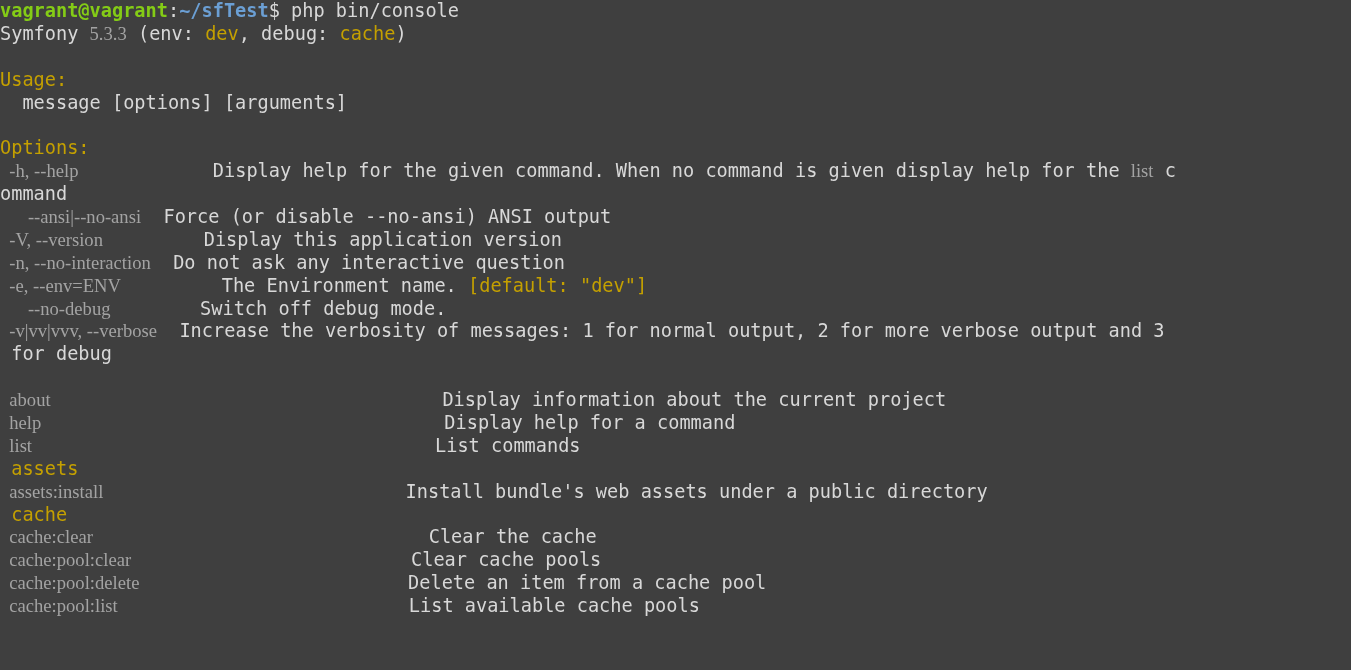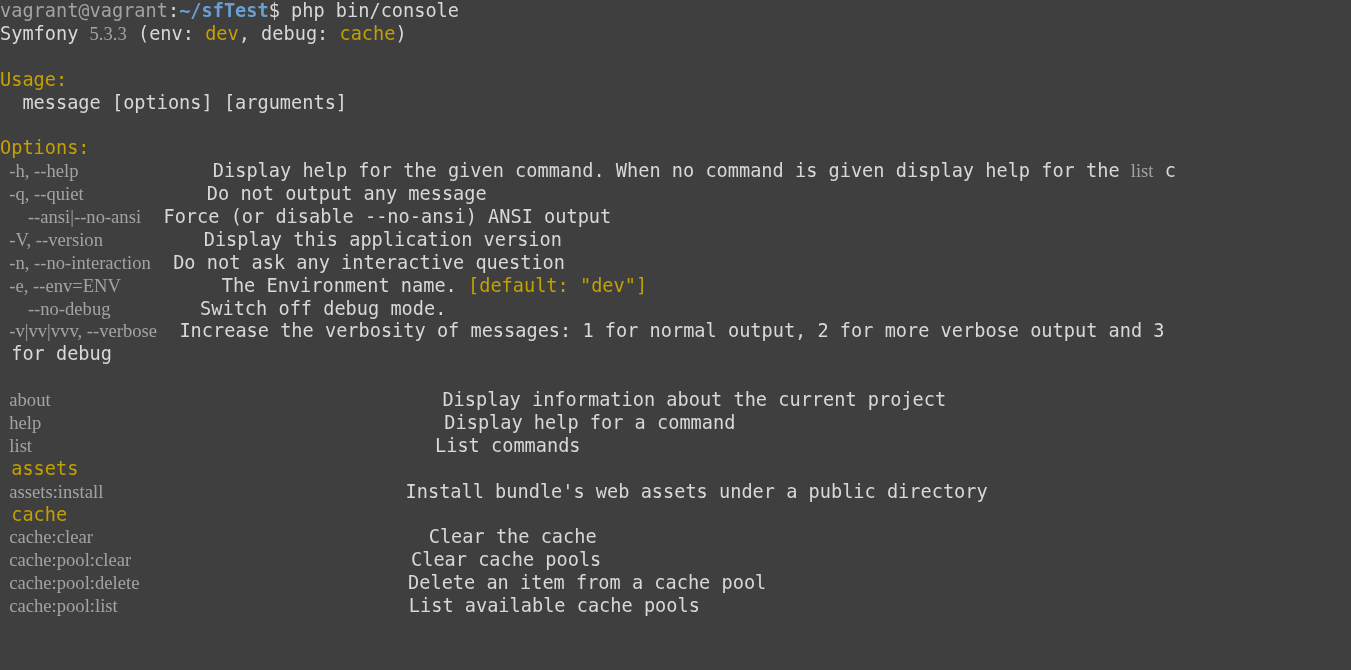"vagrant@vagrant" .prompt-user { color: #a3a3a3 -> #84cc16; font-weight: normal -> bold }
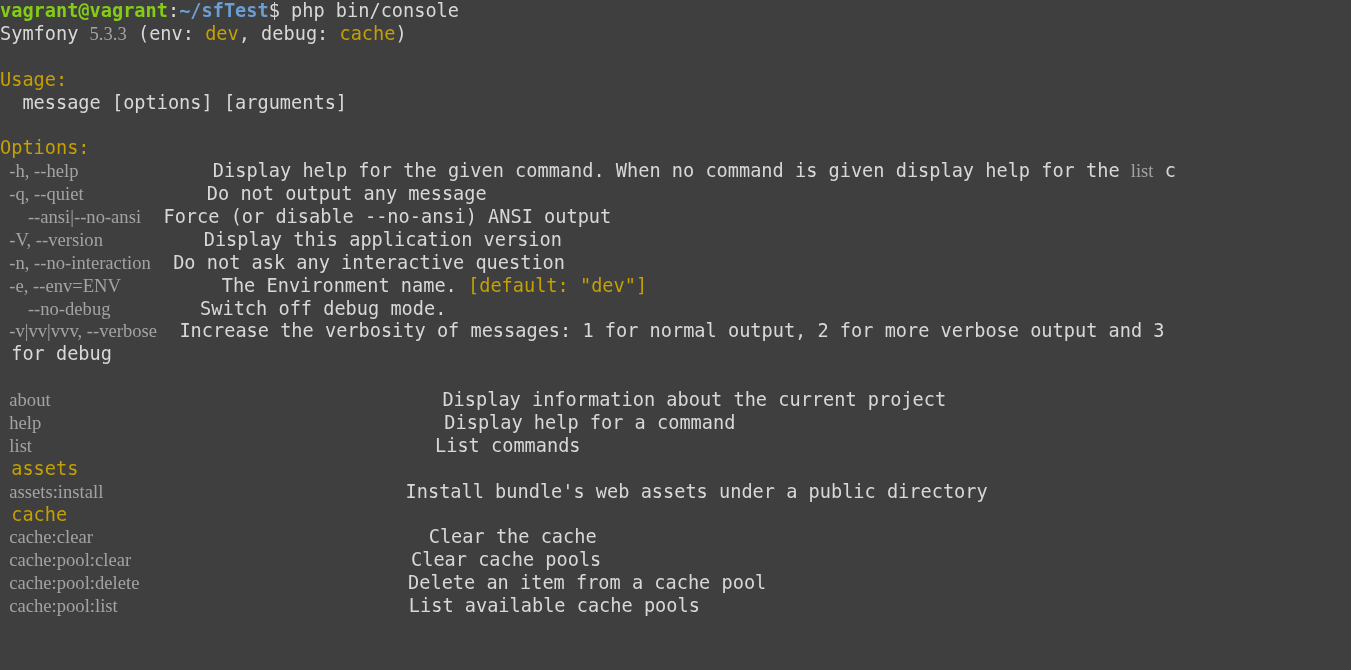"ommand" div.line { html: none -> <div><span>ommand</span></div> }
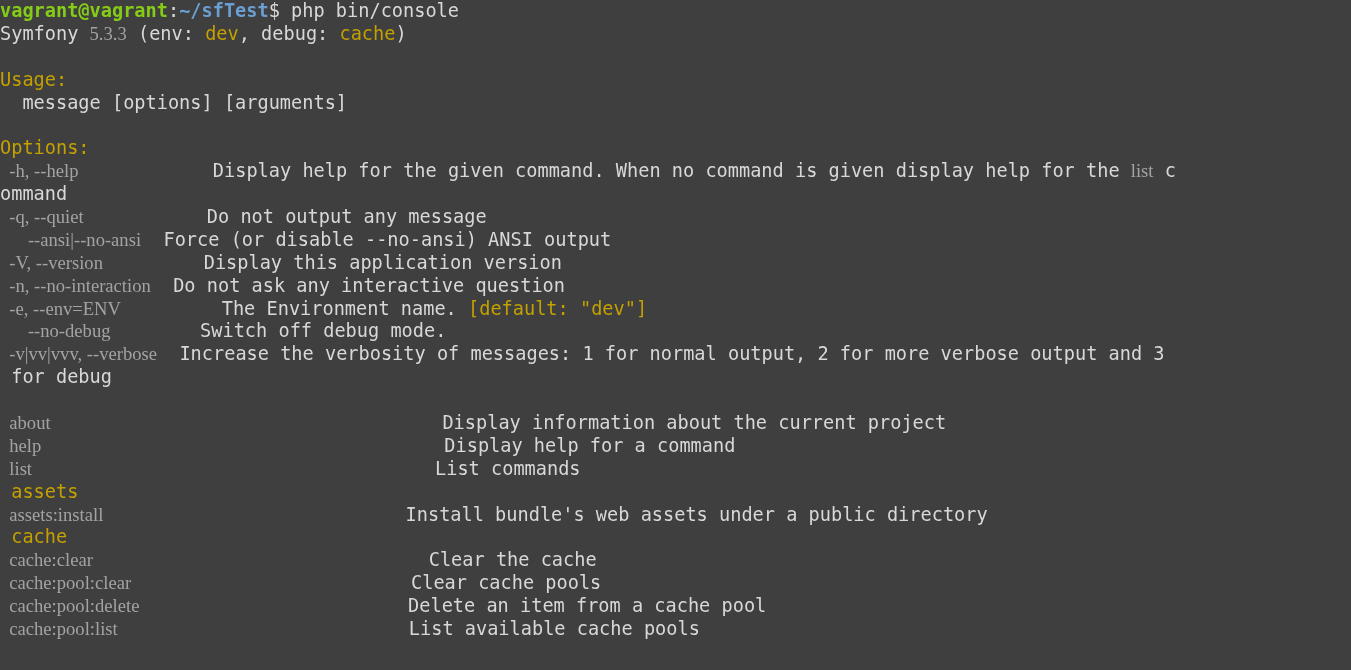"-q, --quiet Do not output" div.line { html: <div><span> -q, --quiet</span><span> </span><span>Do not output any message</span></div> -> none }
